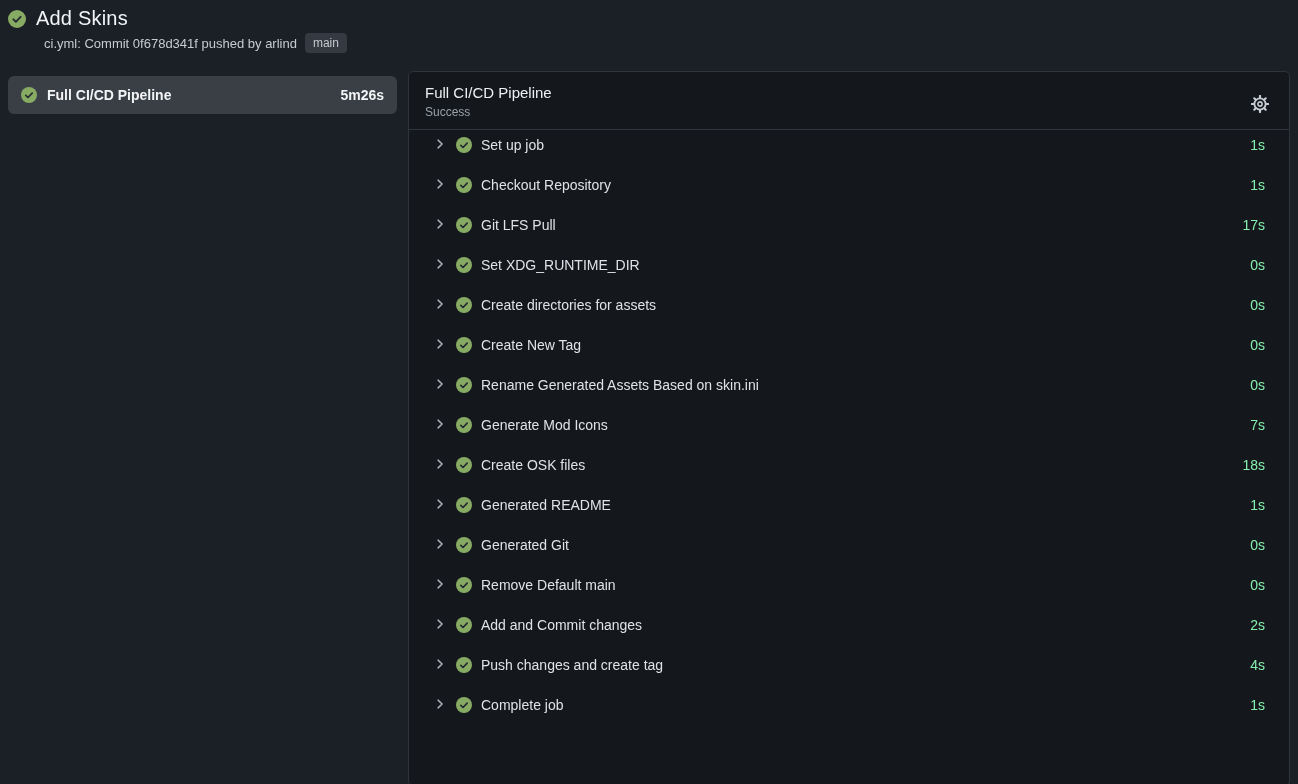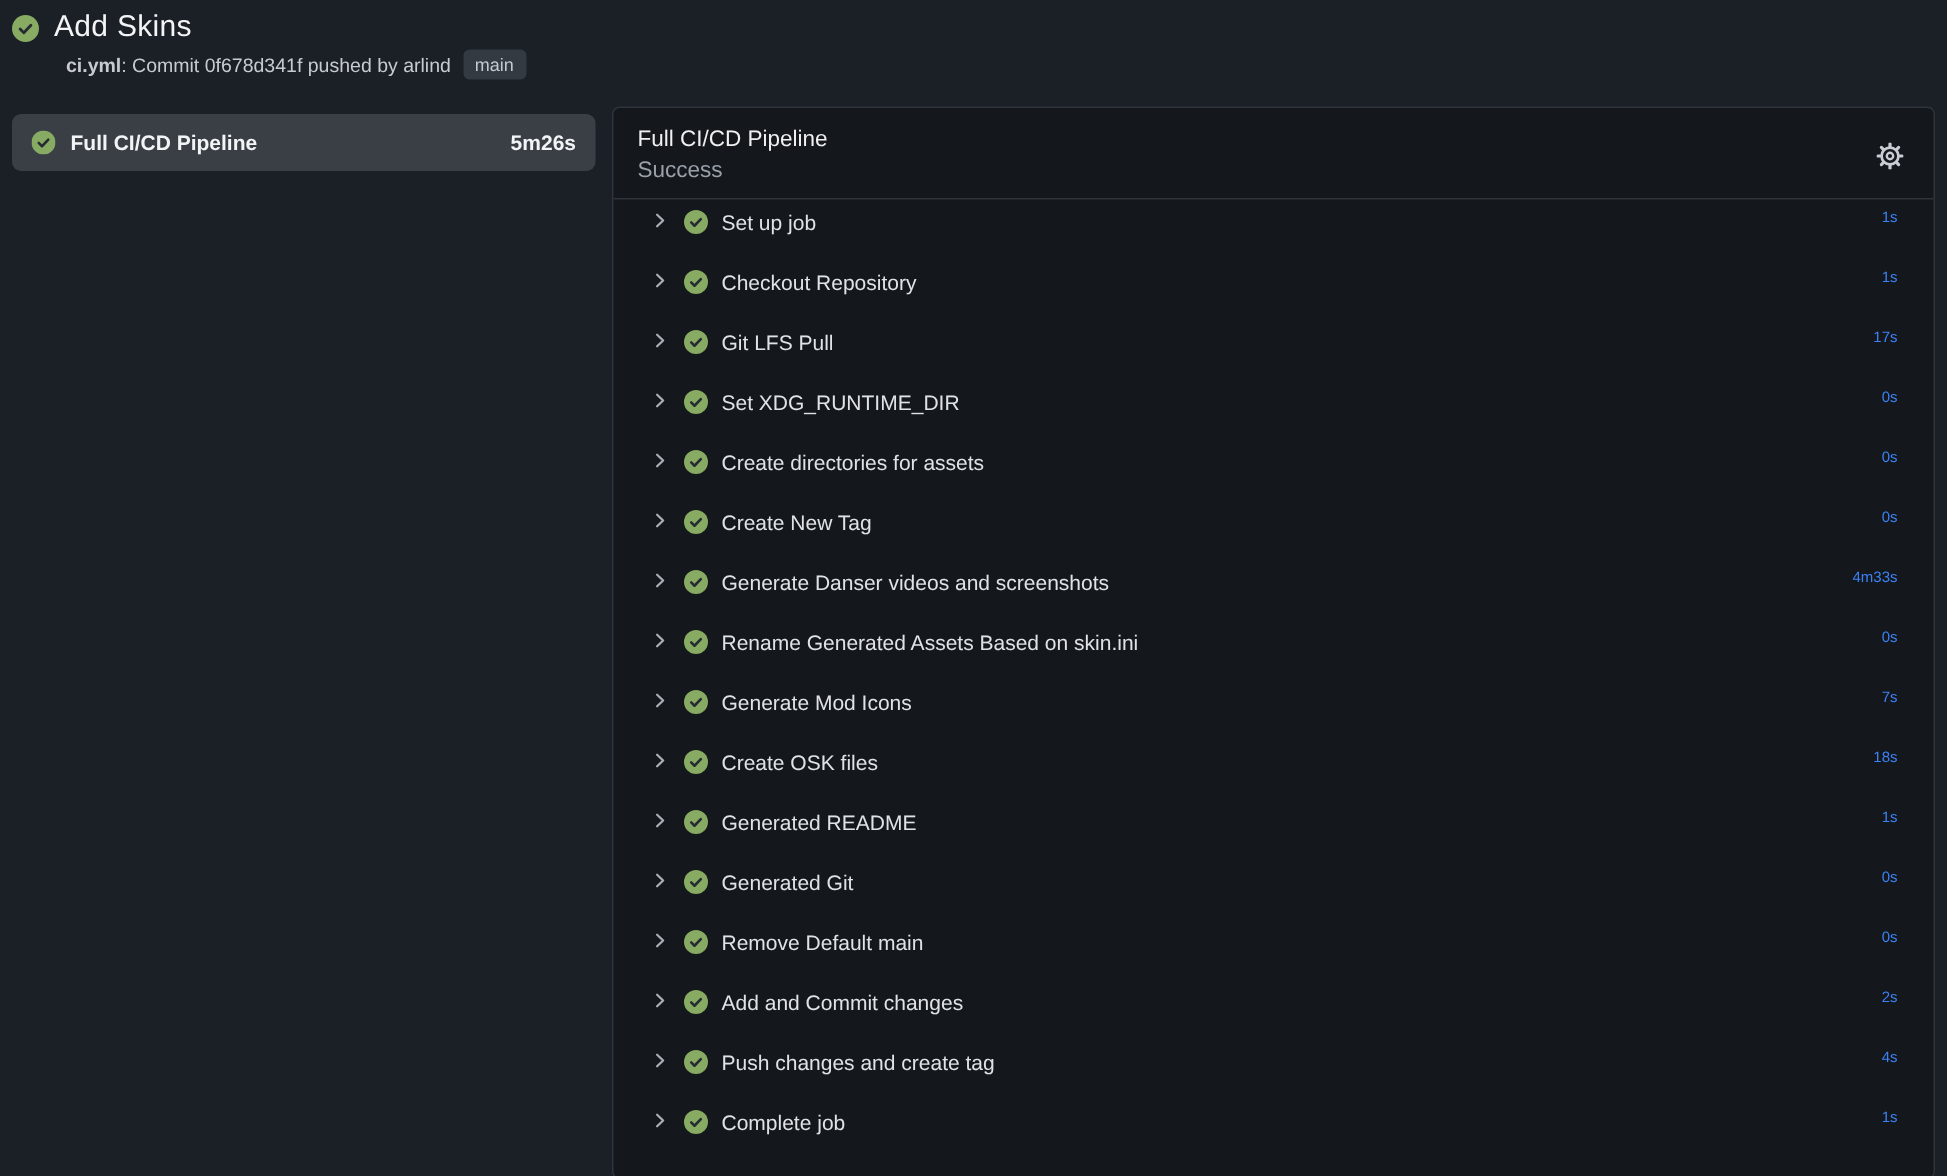"ci.yml" .subtitle .wf-file { font-weight: 700 -> 400 }
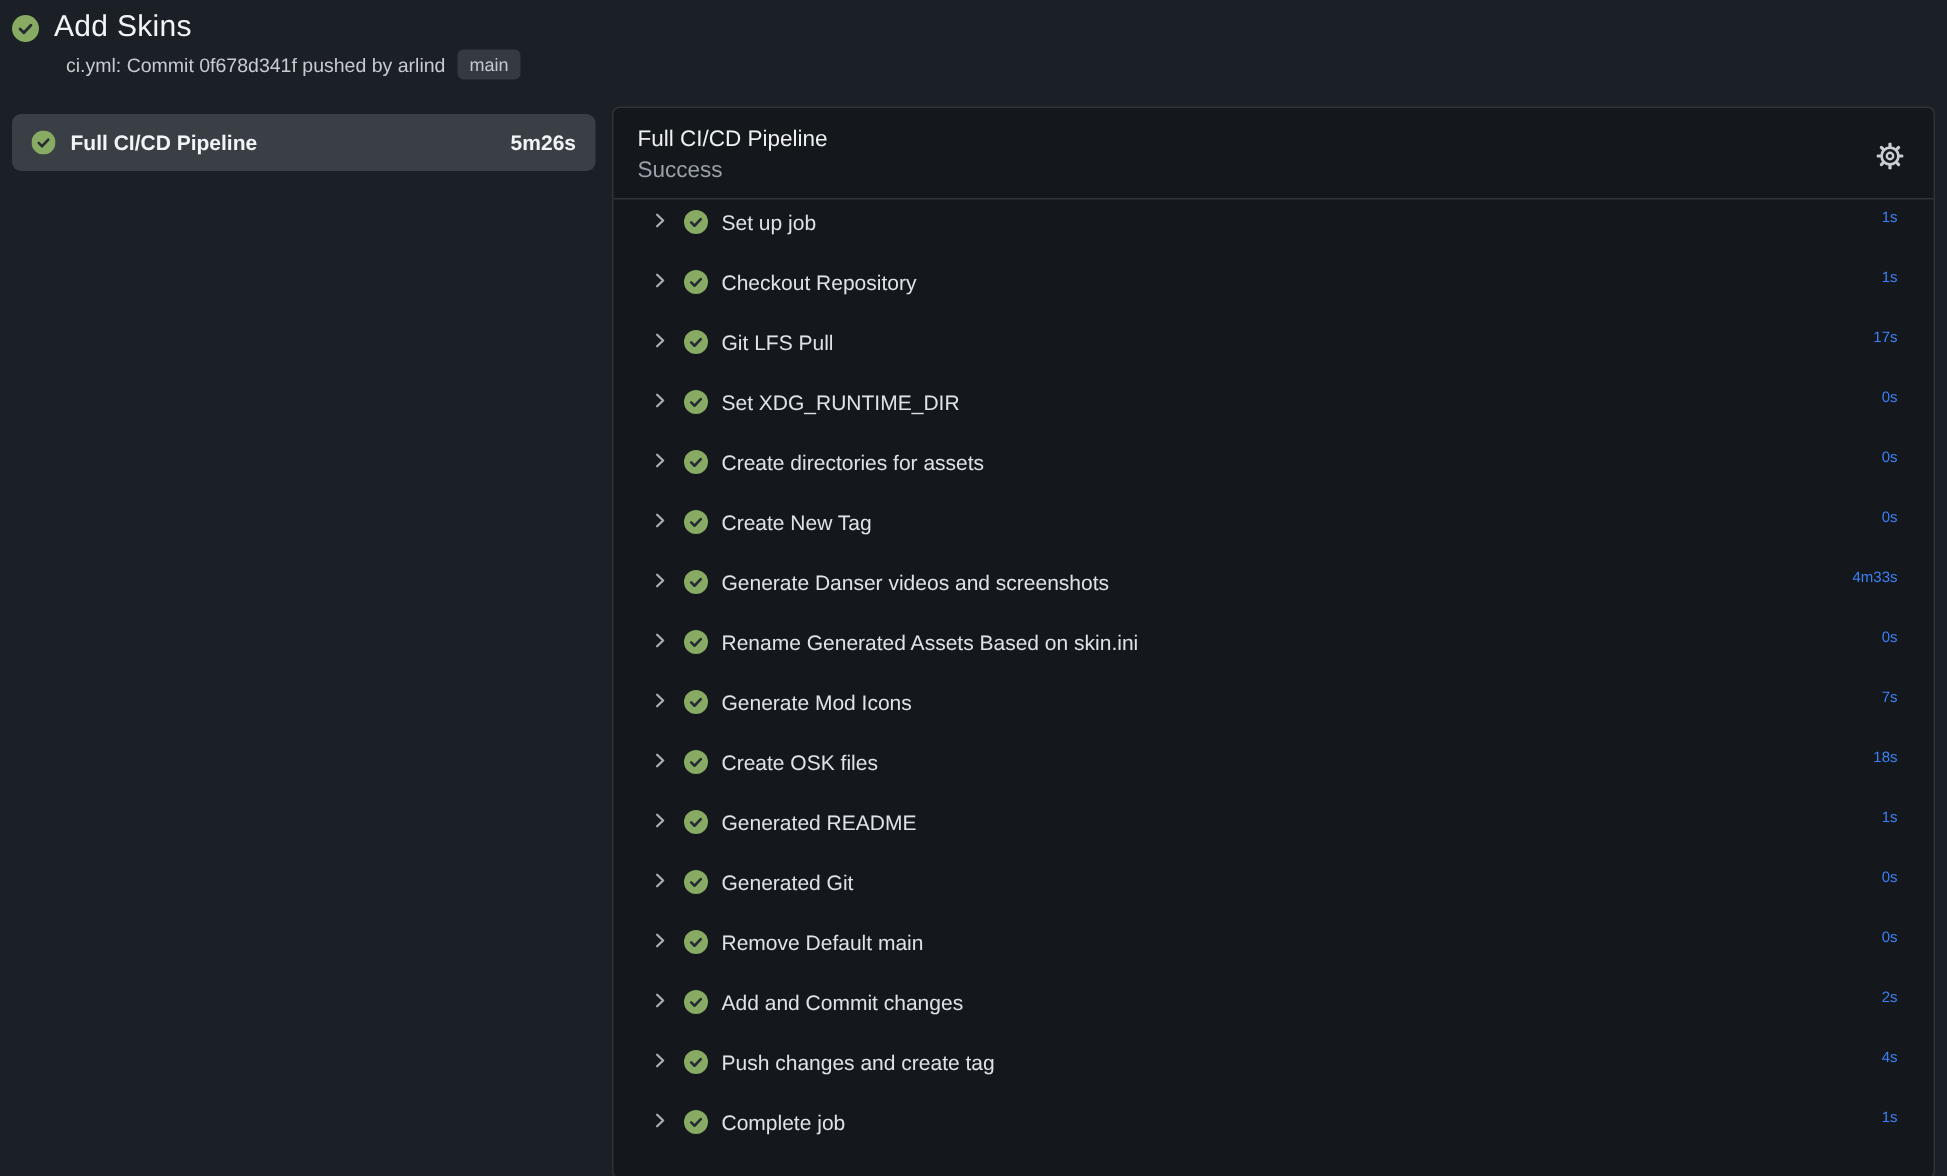"Success" .panel-status { font-size: 15px -> 12px }
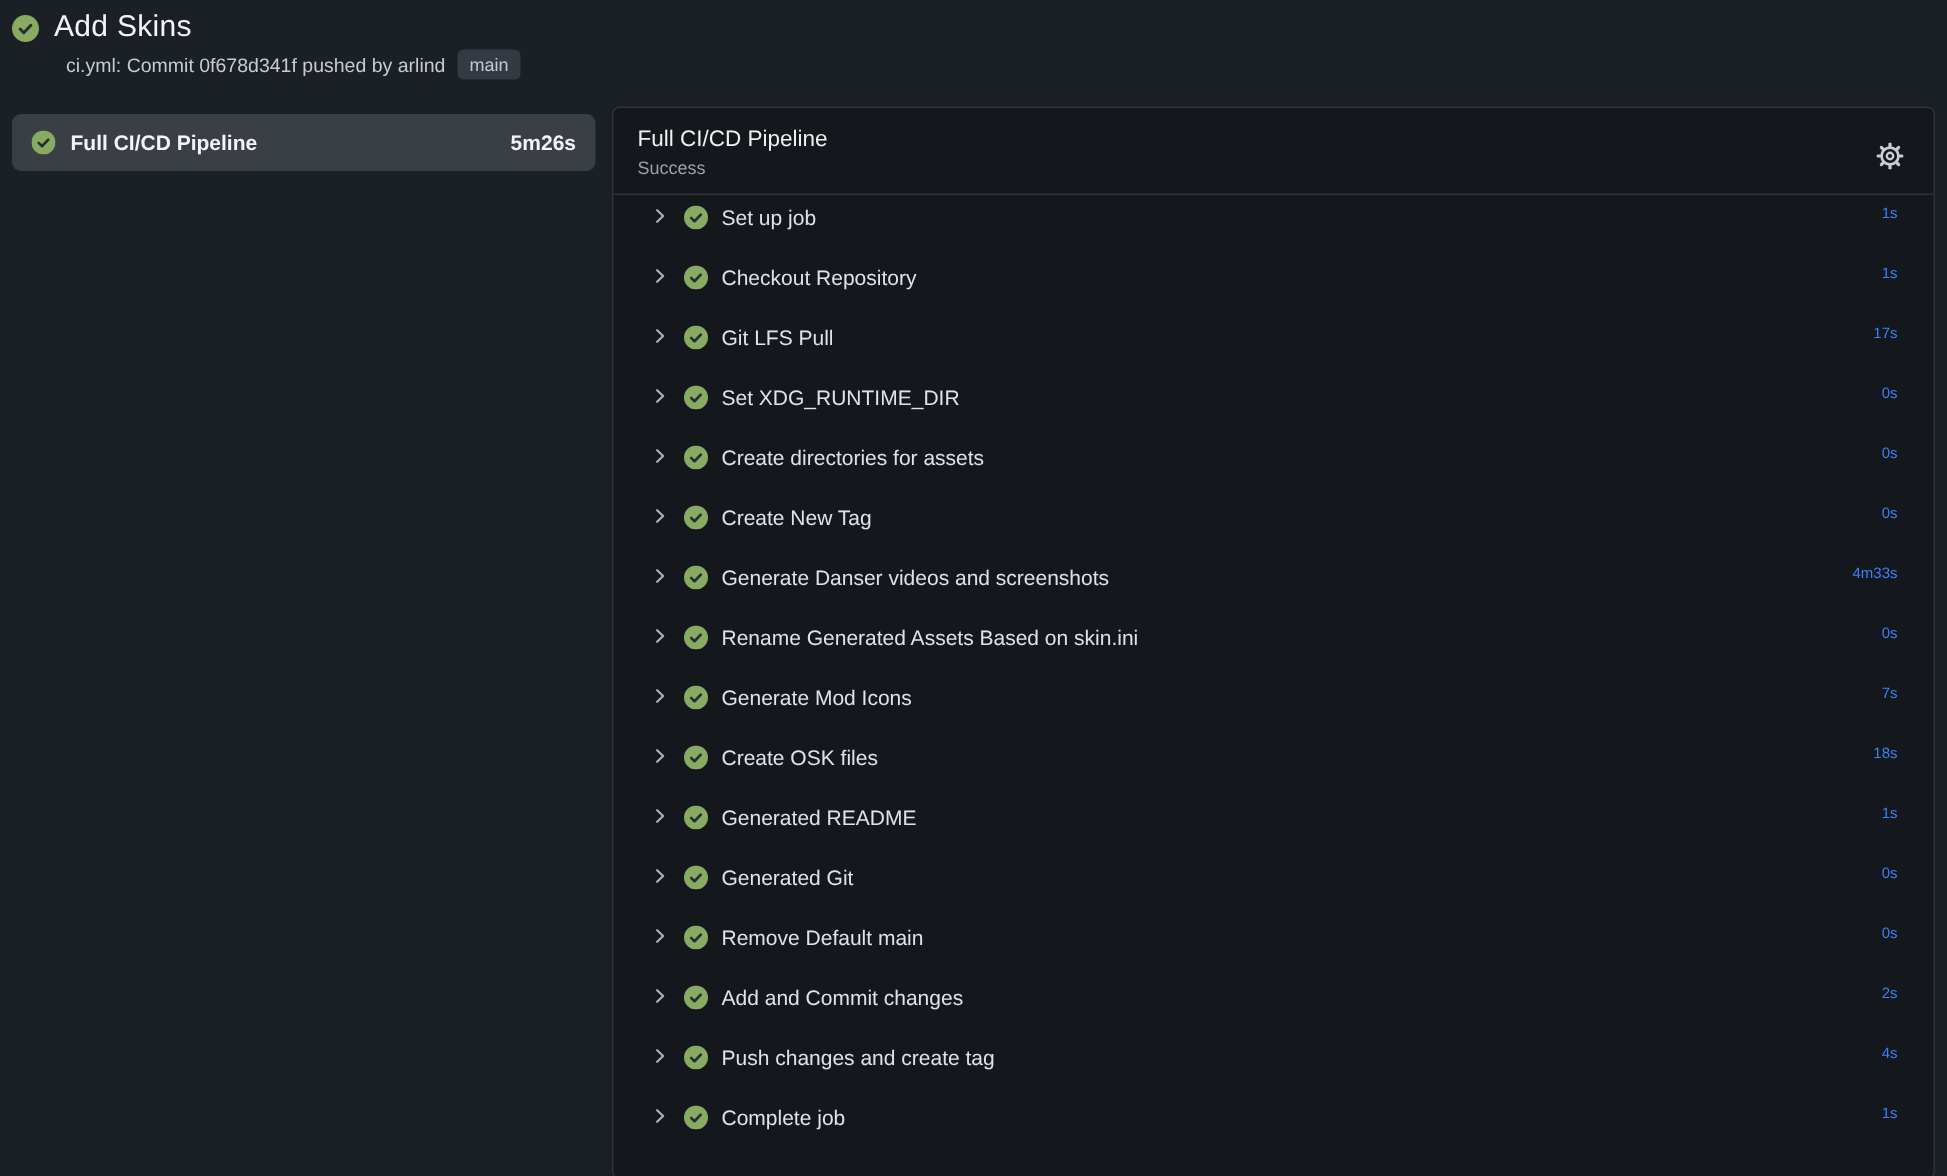"1s" .step-duration { color: #3b82f6 -> #86efac; font-size: 10px -> 14px }
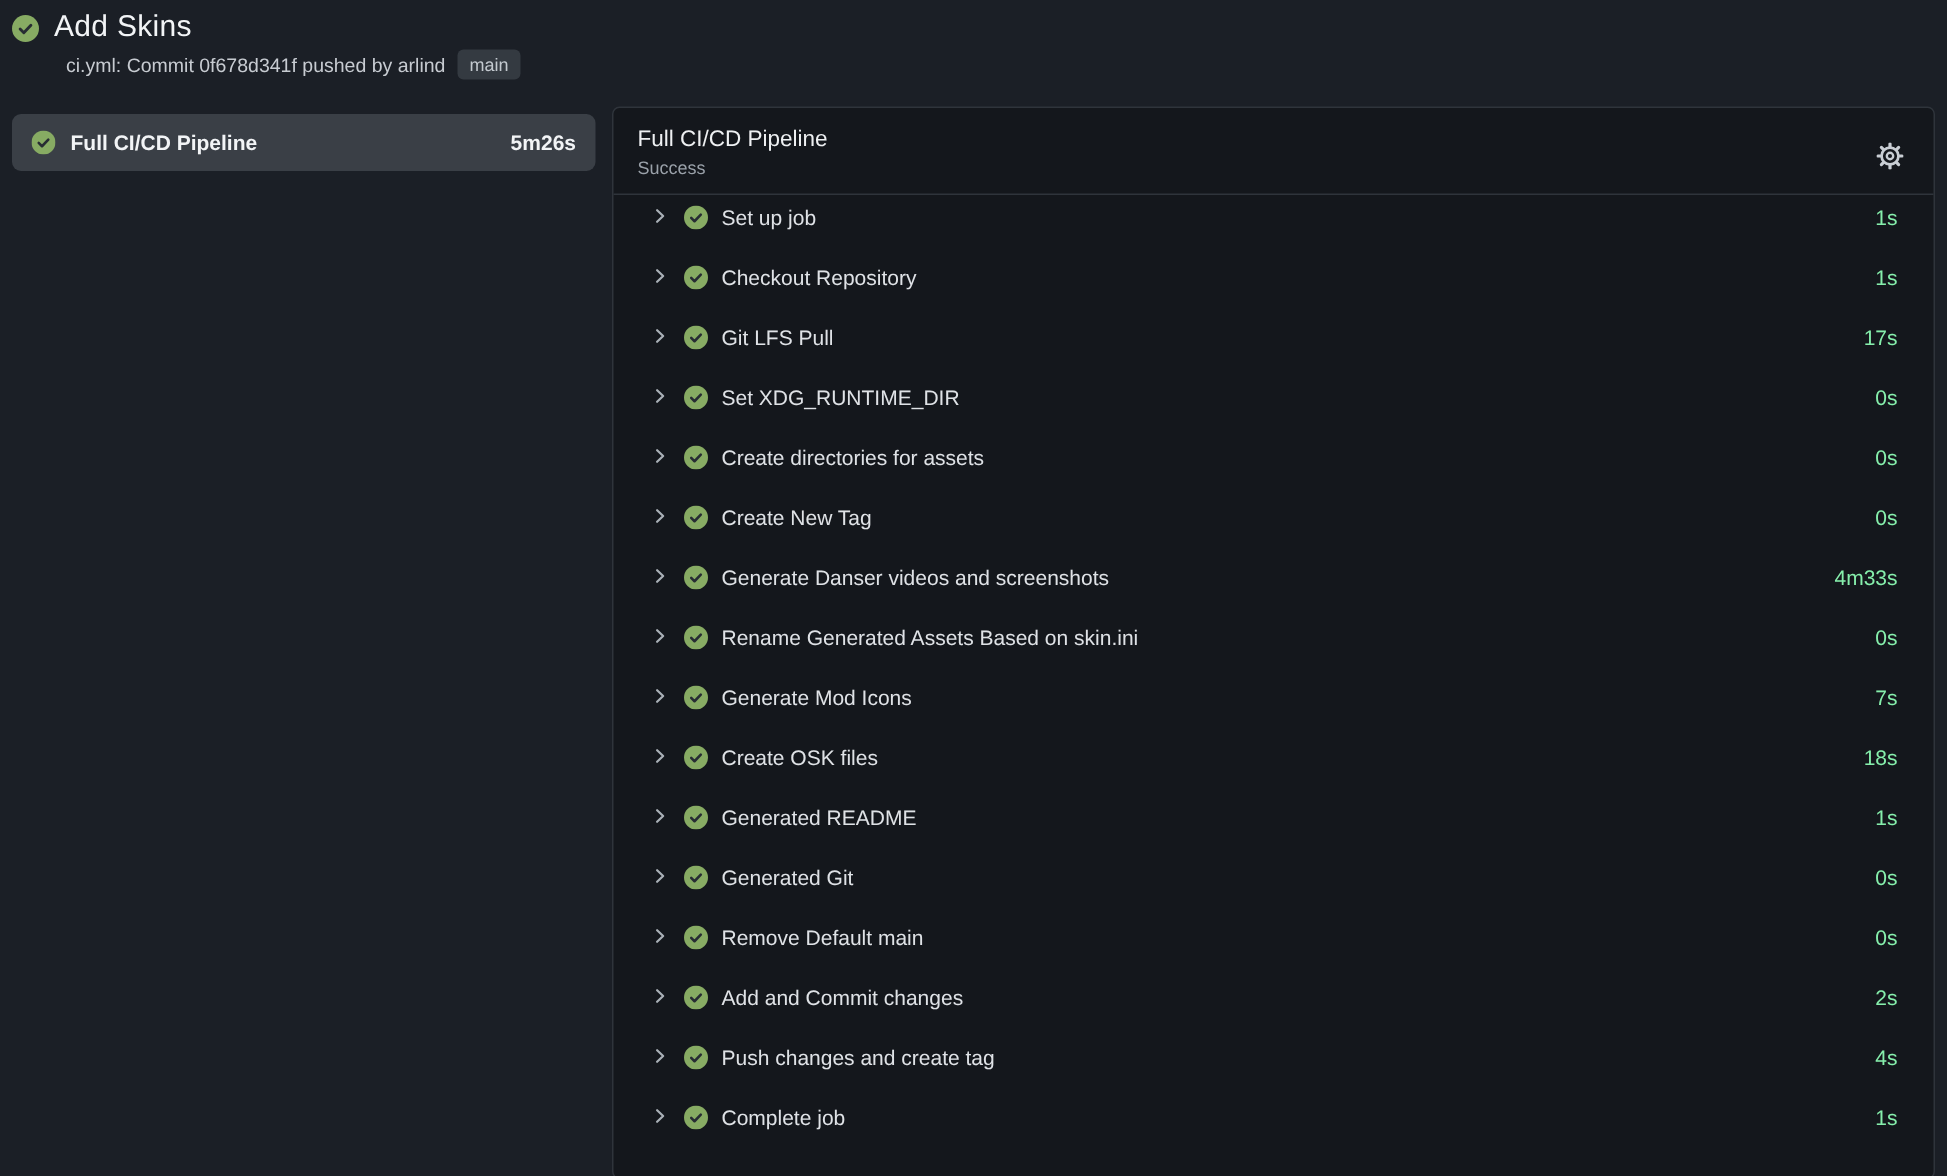"Generate Danser videos and screenshots" div.step-row { html: <div> <span> <svg> <use></use> </svg> </span> <span> <svg> <use></use> </svg> </span> <span>Generate Danser videos and screenshots</span> <span>4m33s</span> </div> -> none }
